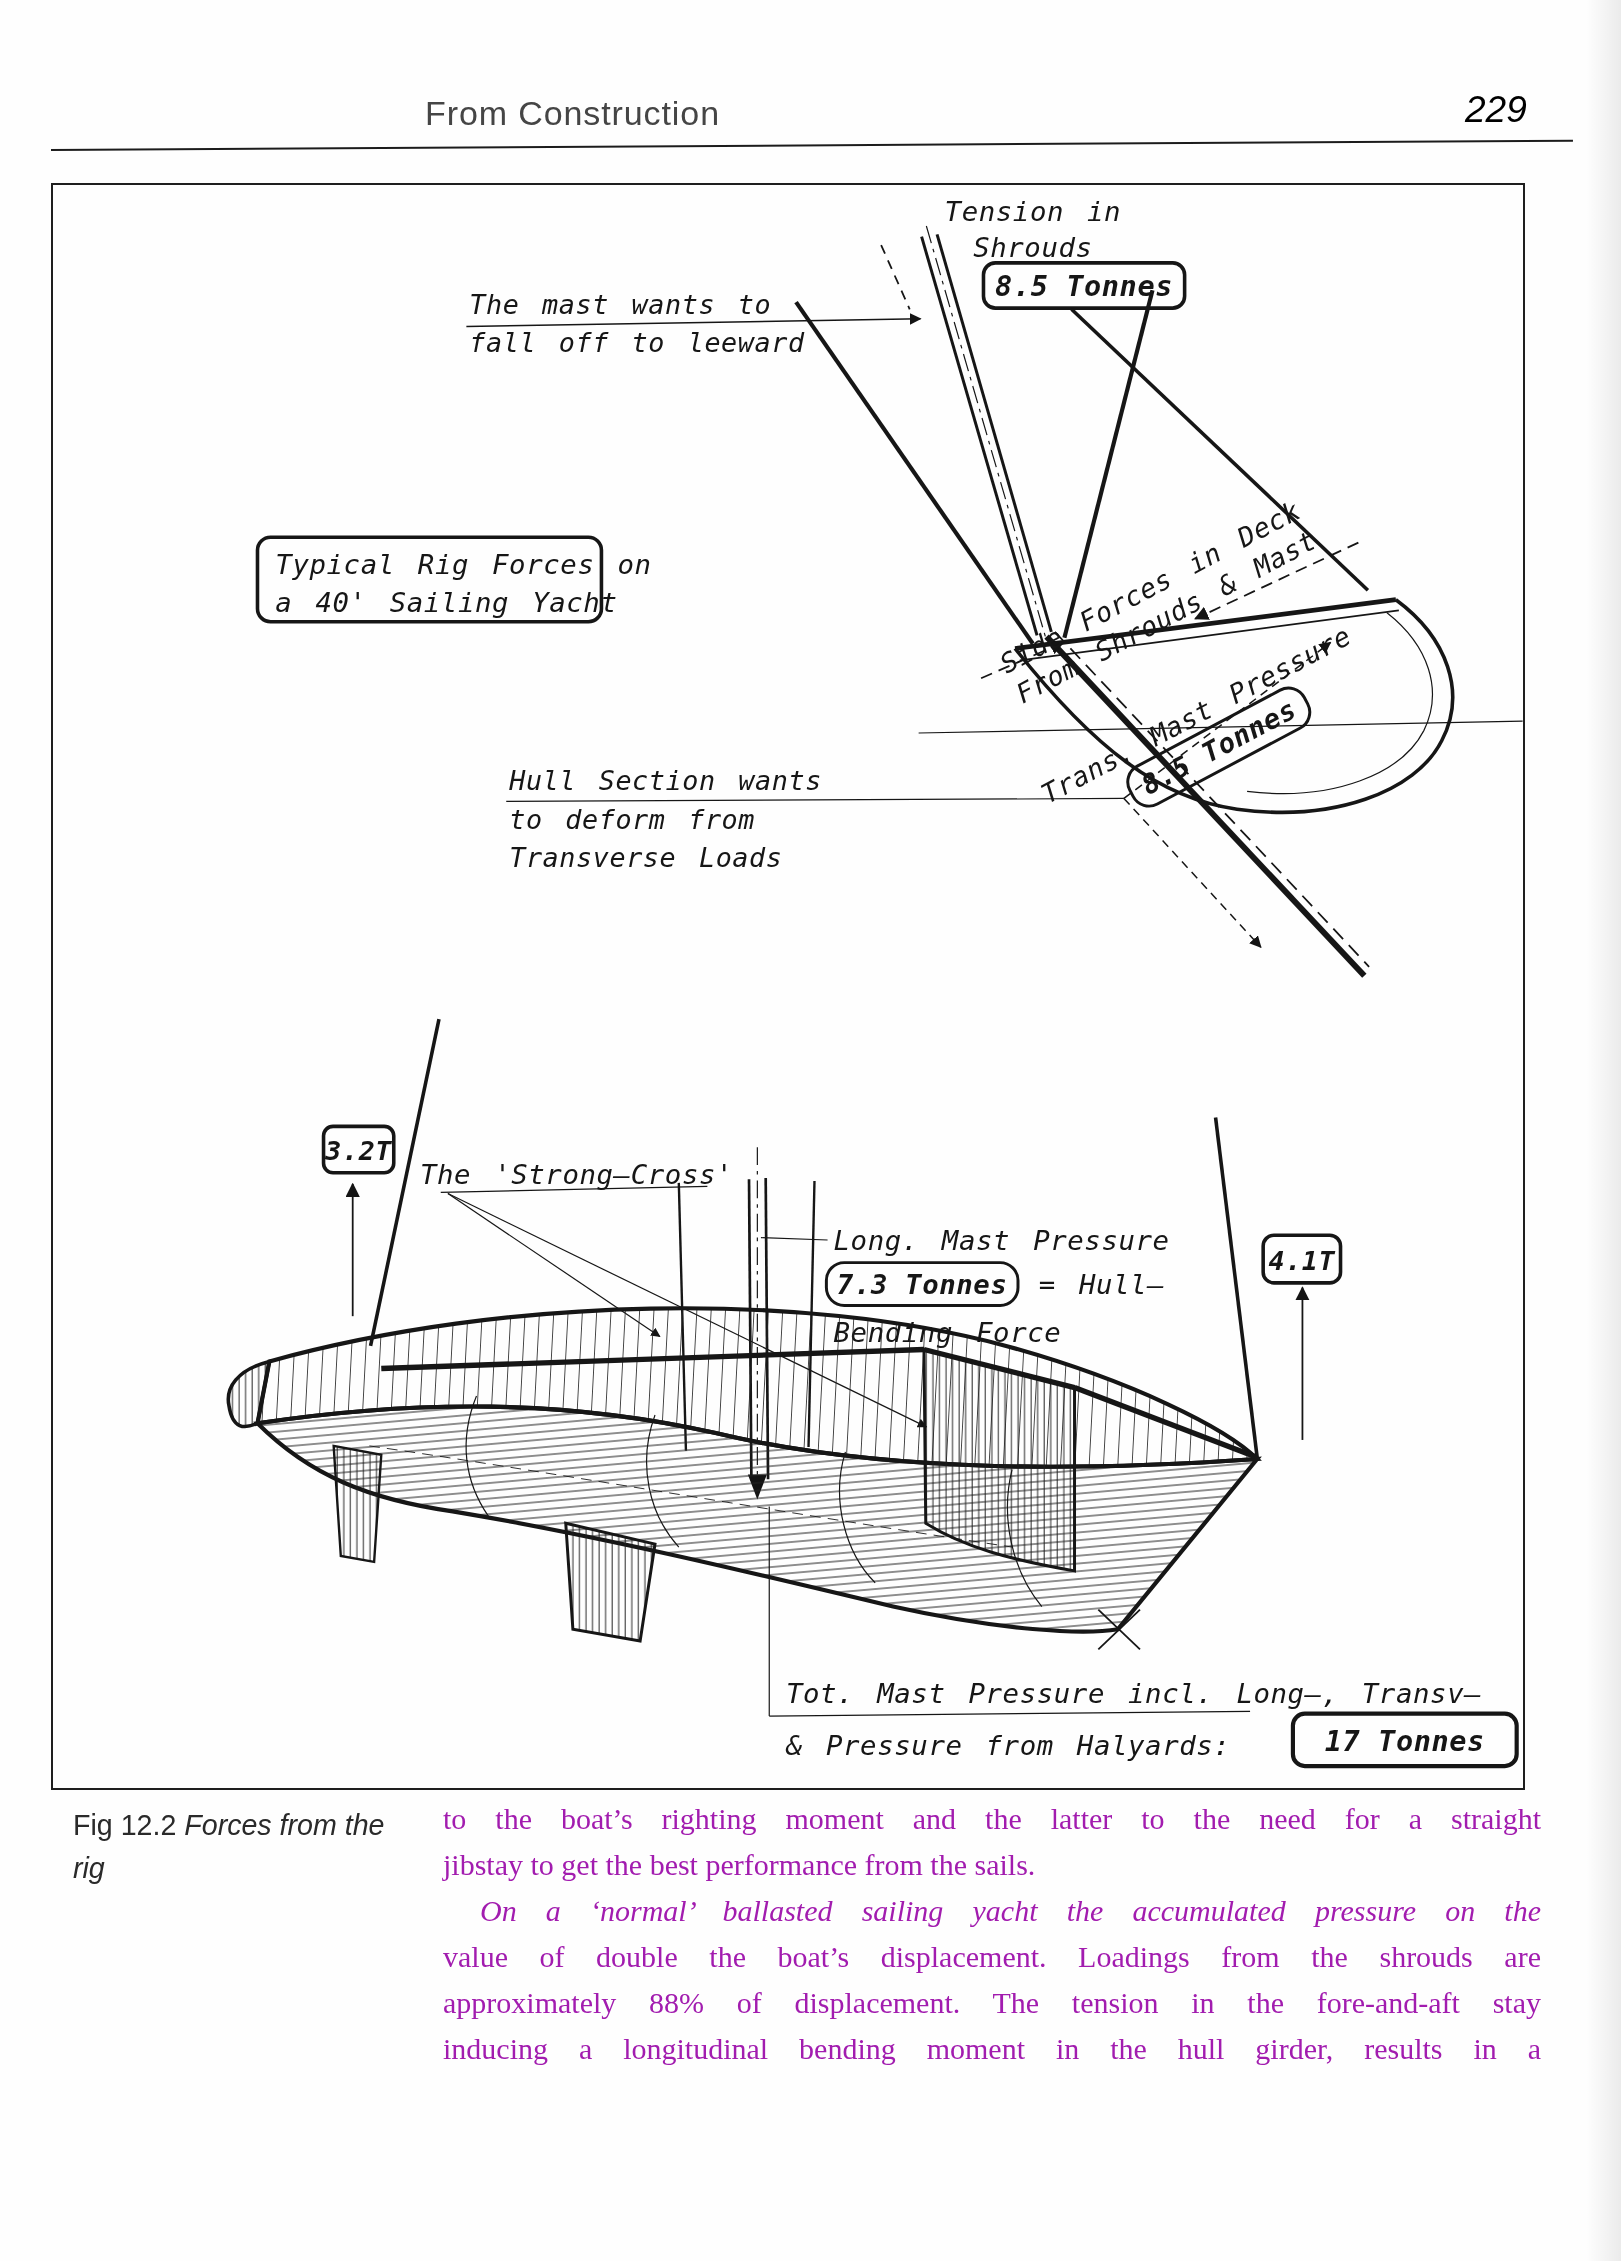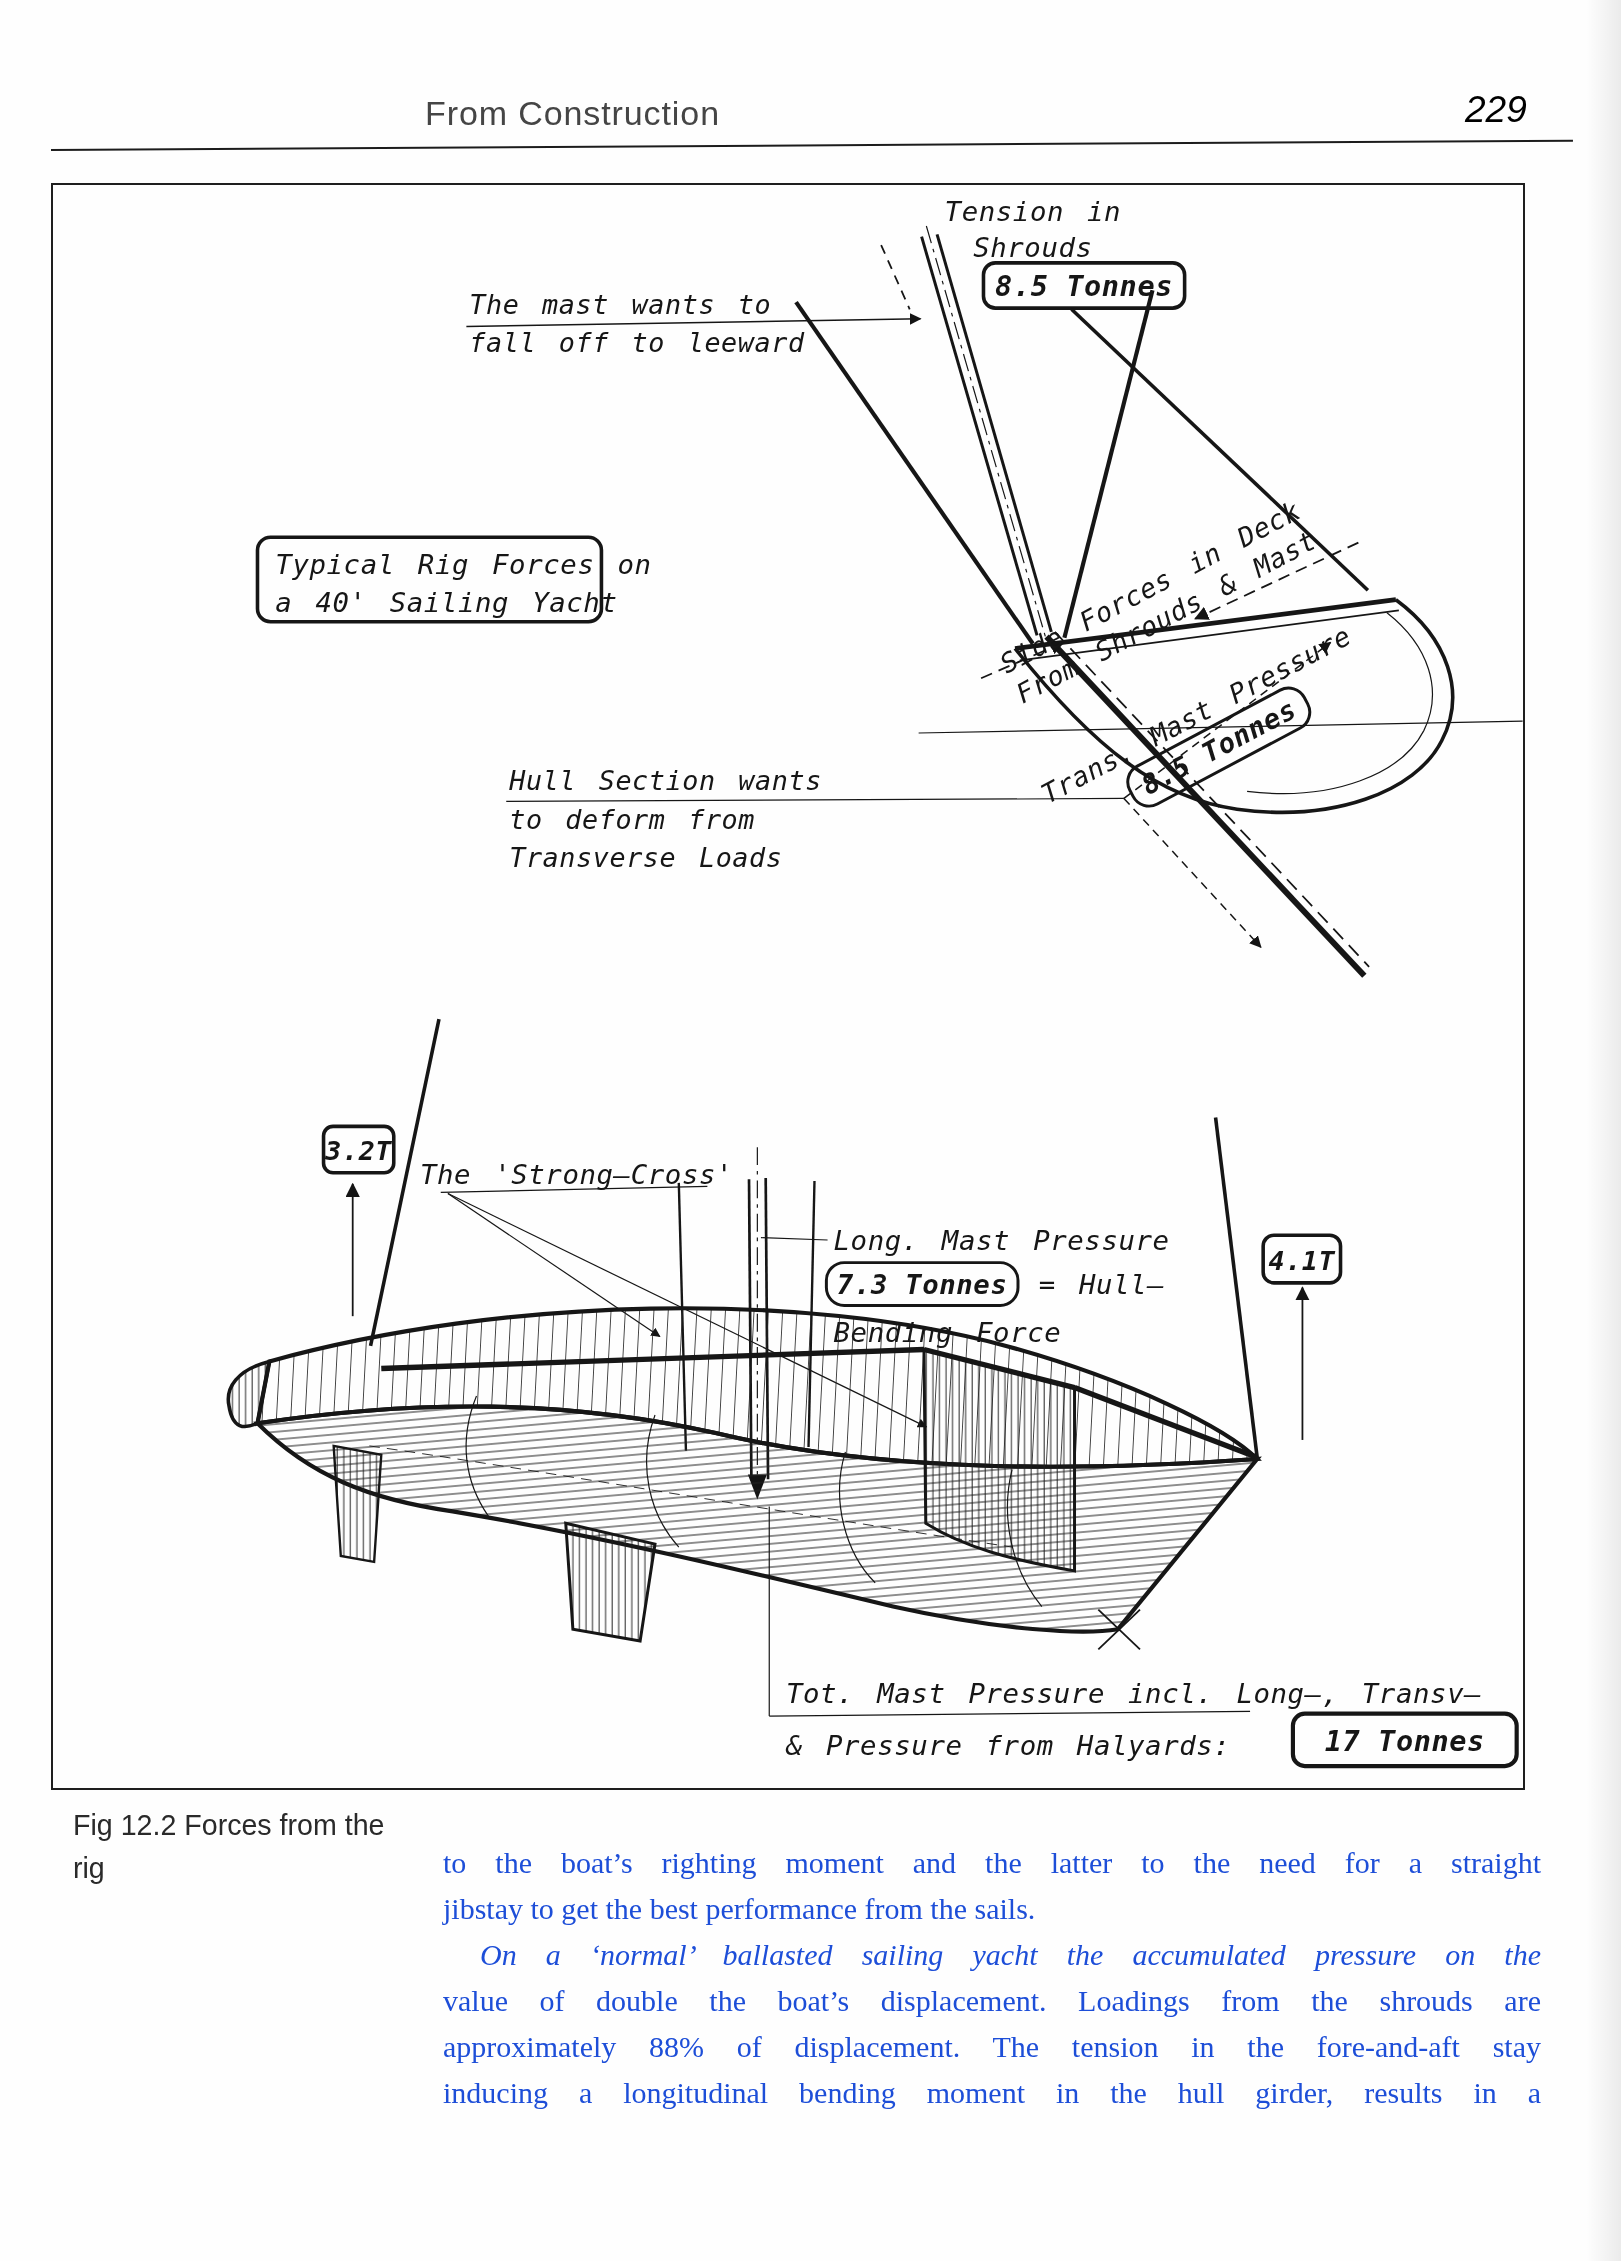"Forces from the" .caption .it { font-style: none -> italic }
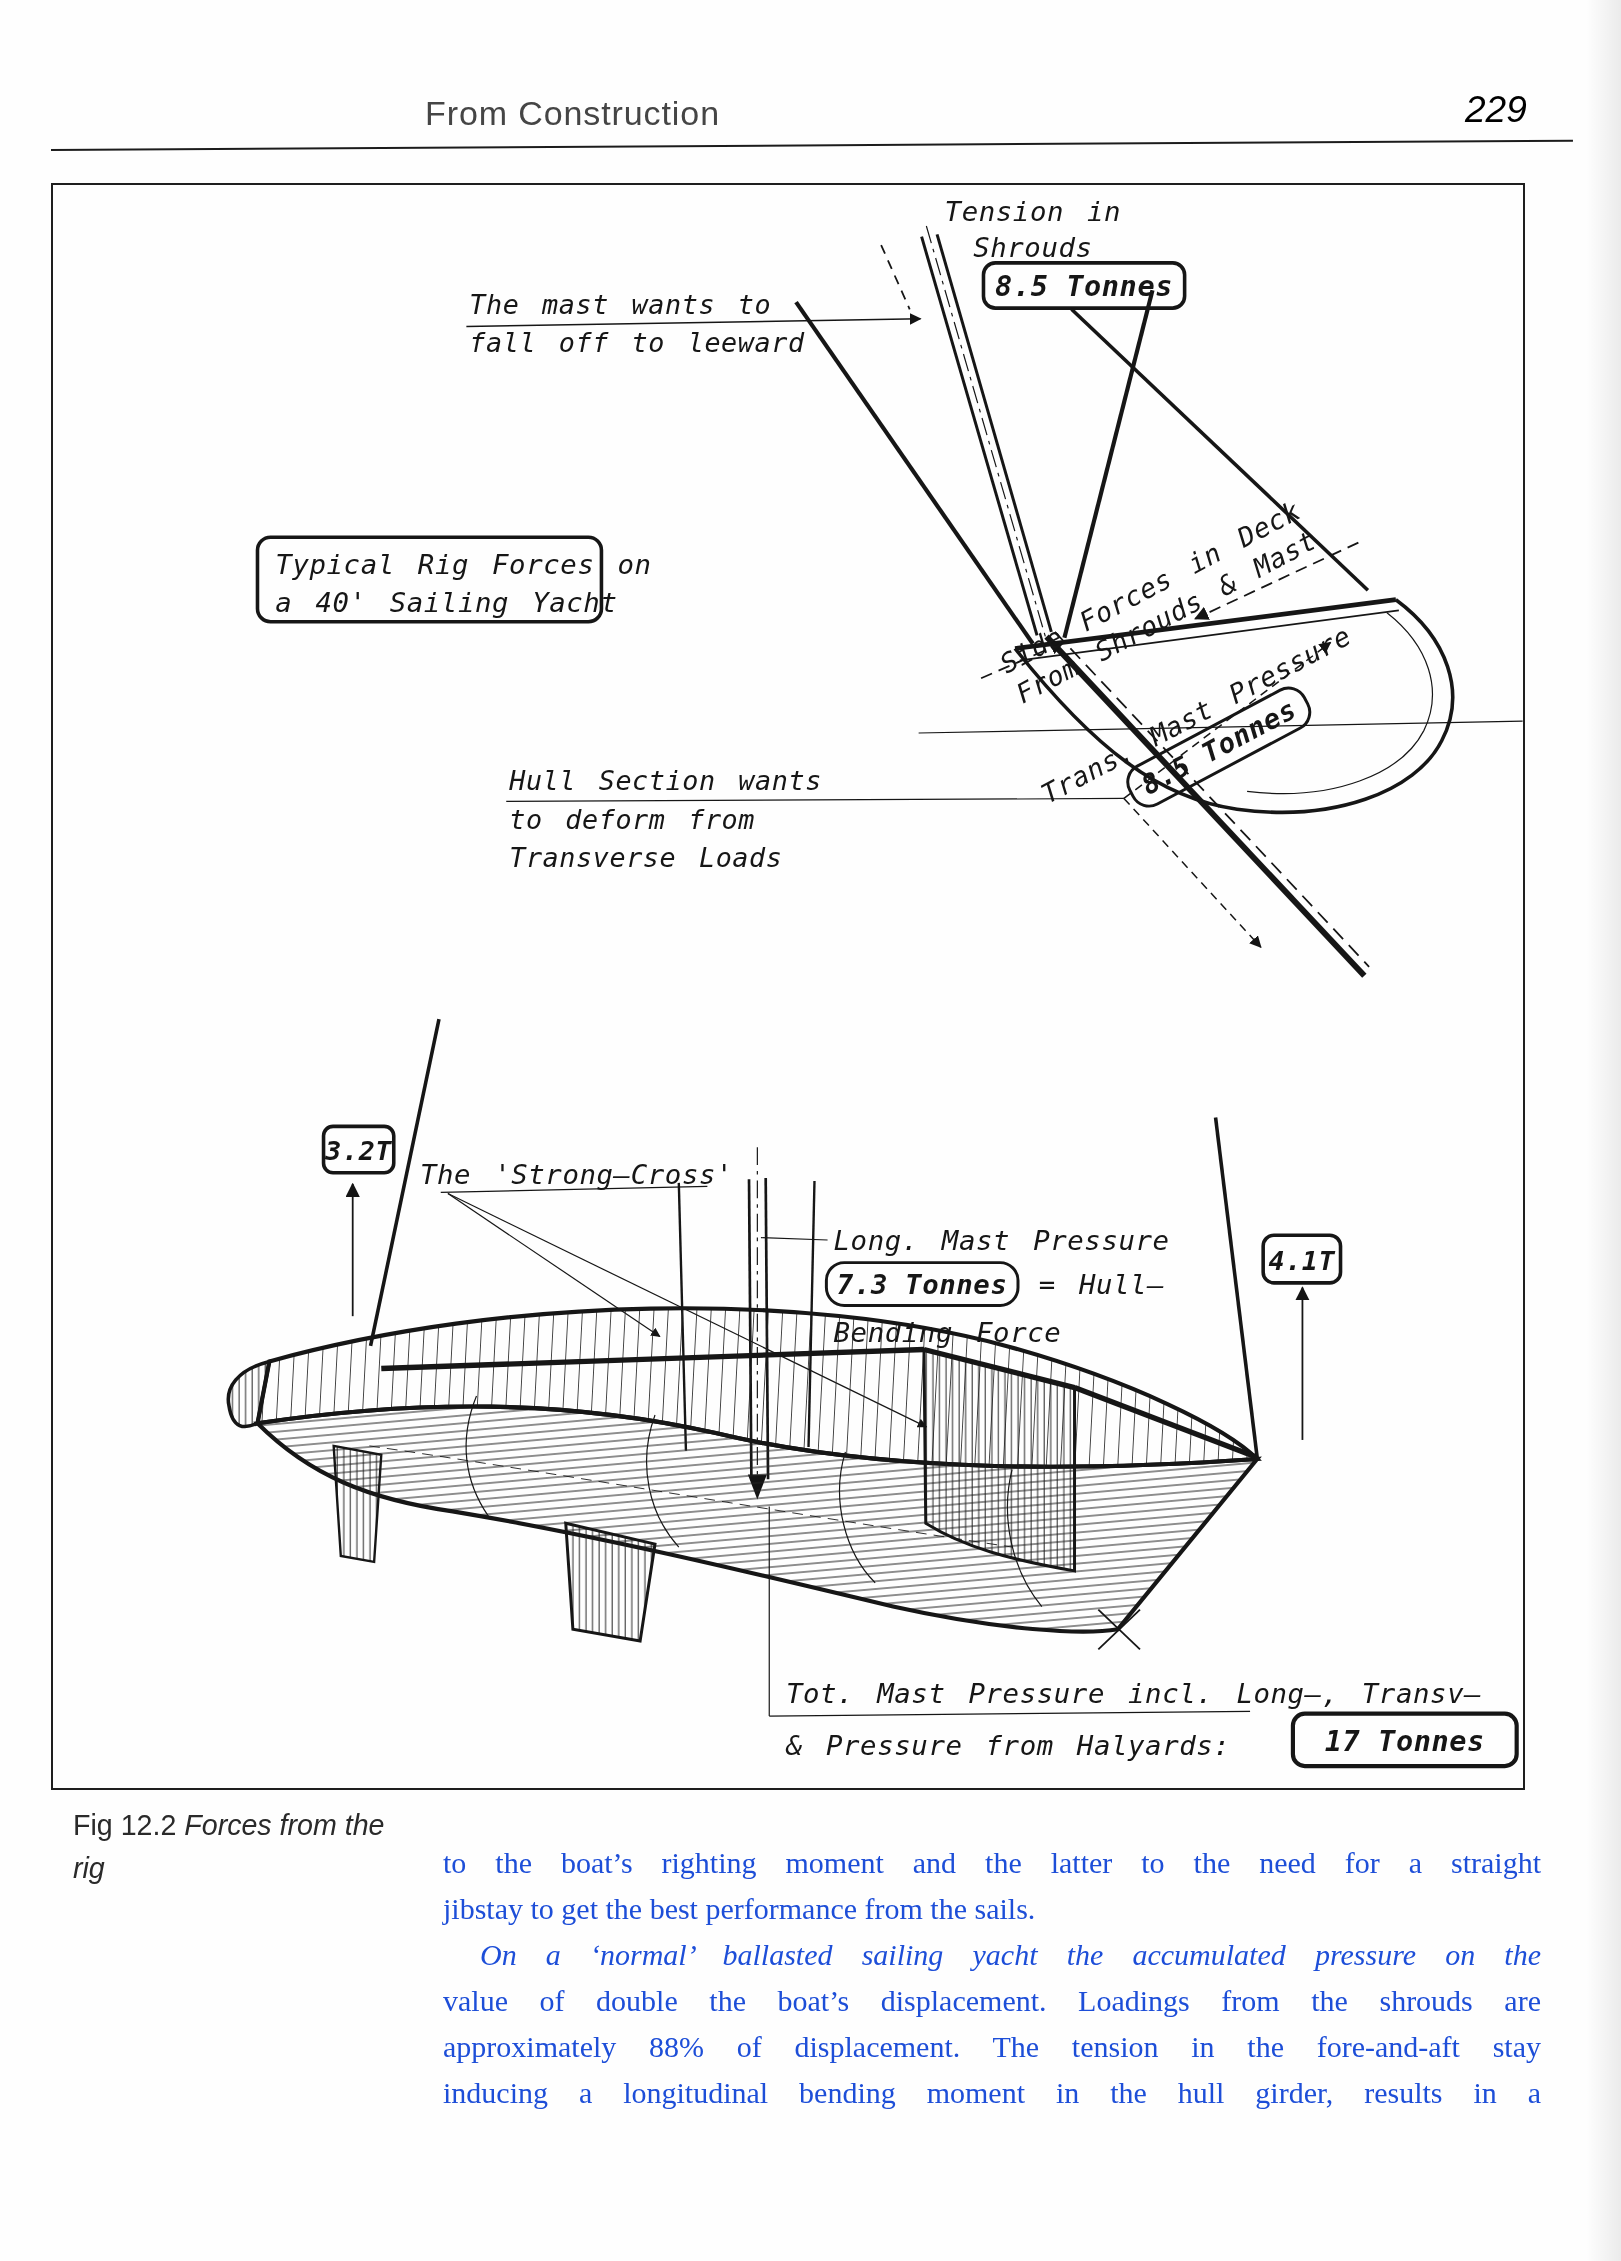"to the boat’s righting moment" .body-text { color: #1d4ed8 -> #a21caf; margin-top: 44px -> none }
